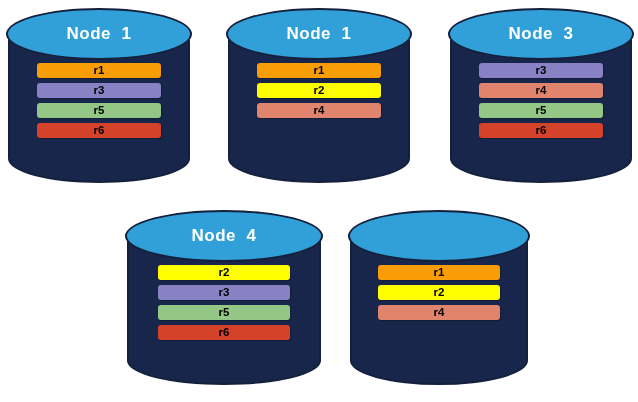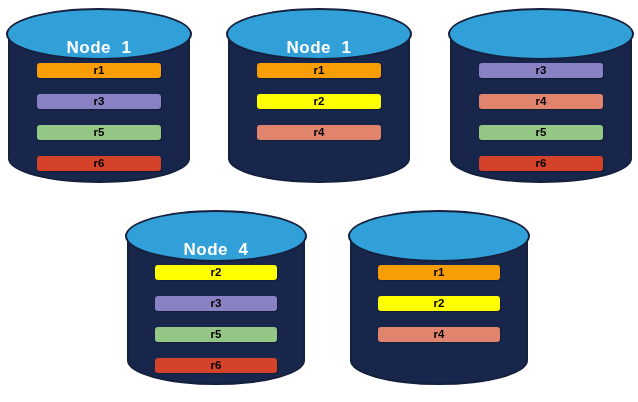"Node 1" .node-label { top: 28px -> 14px }
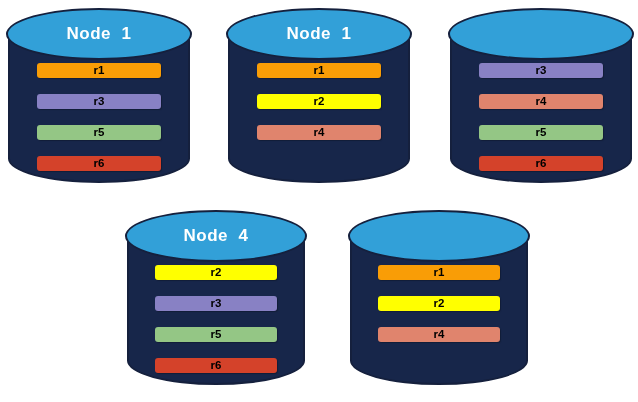"Node 3" div.node-label { html: none -> <div>Node 3</div> }
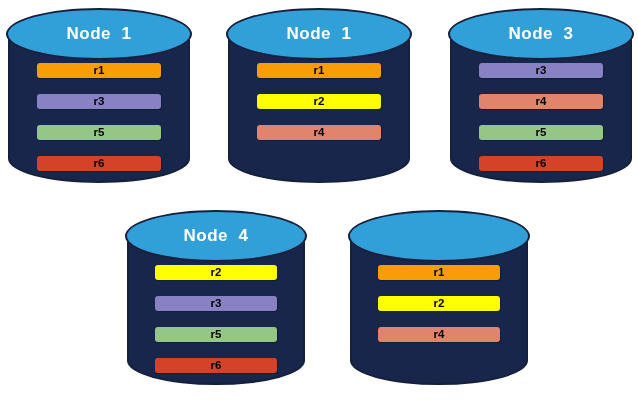"r1" .bar { margin: 0 auto 16px auto -> 0 auto 5px auto }
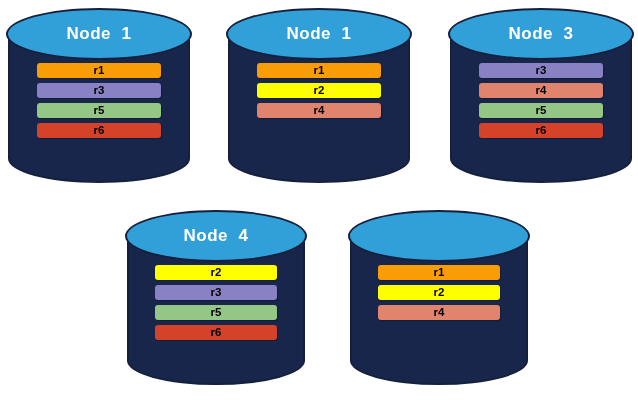"Node 4" div.node { padding-left: none -> 16px }
